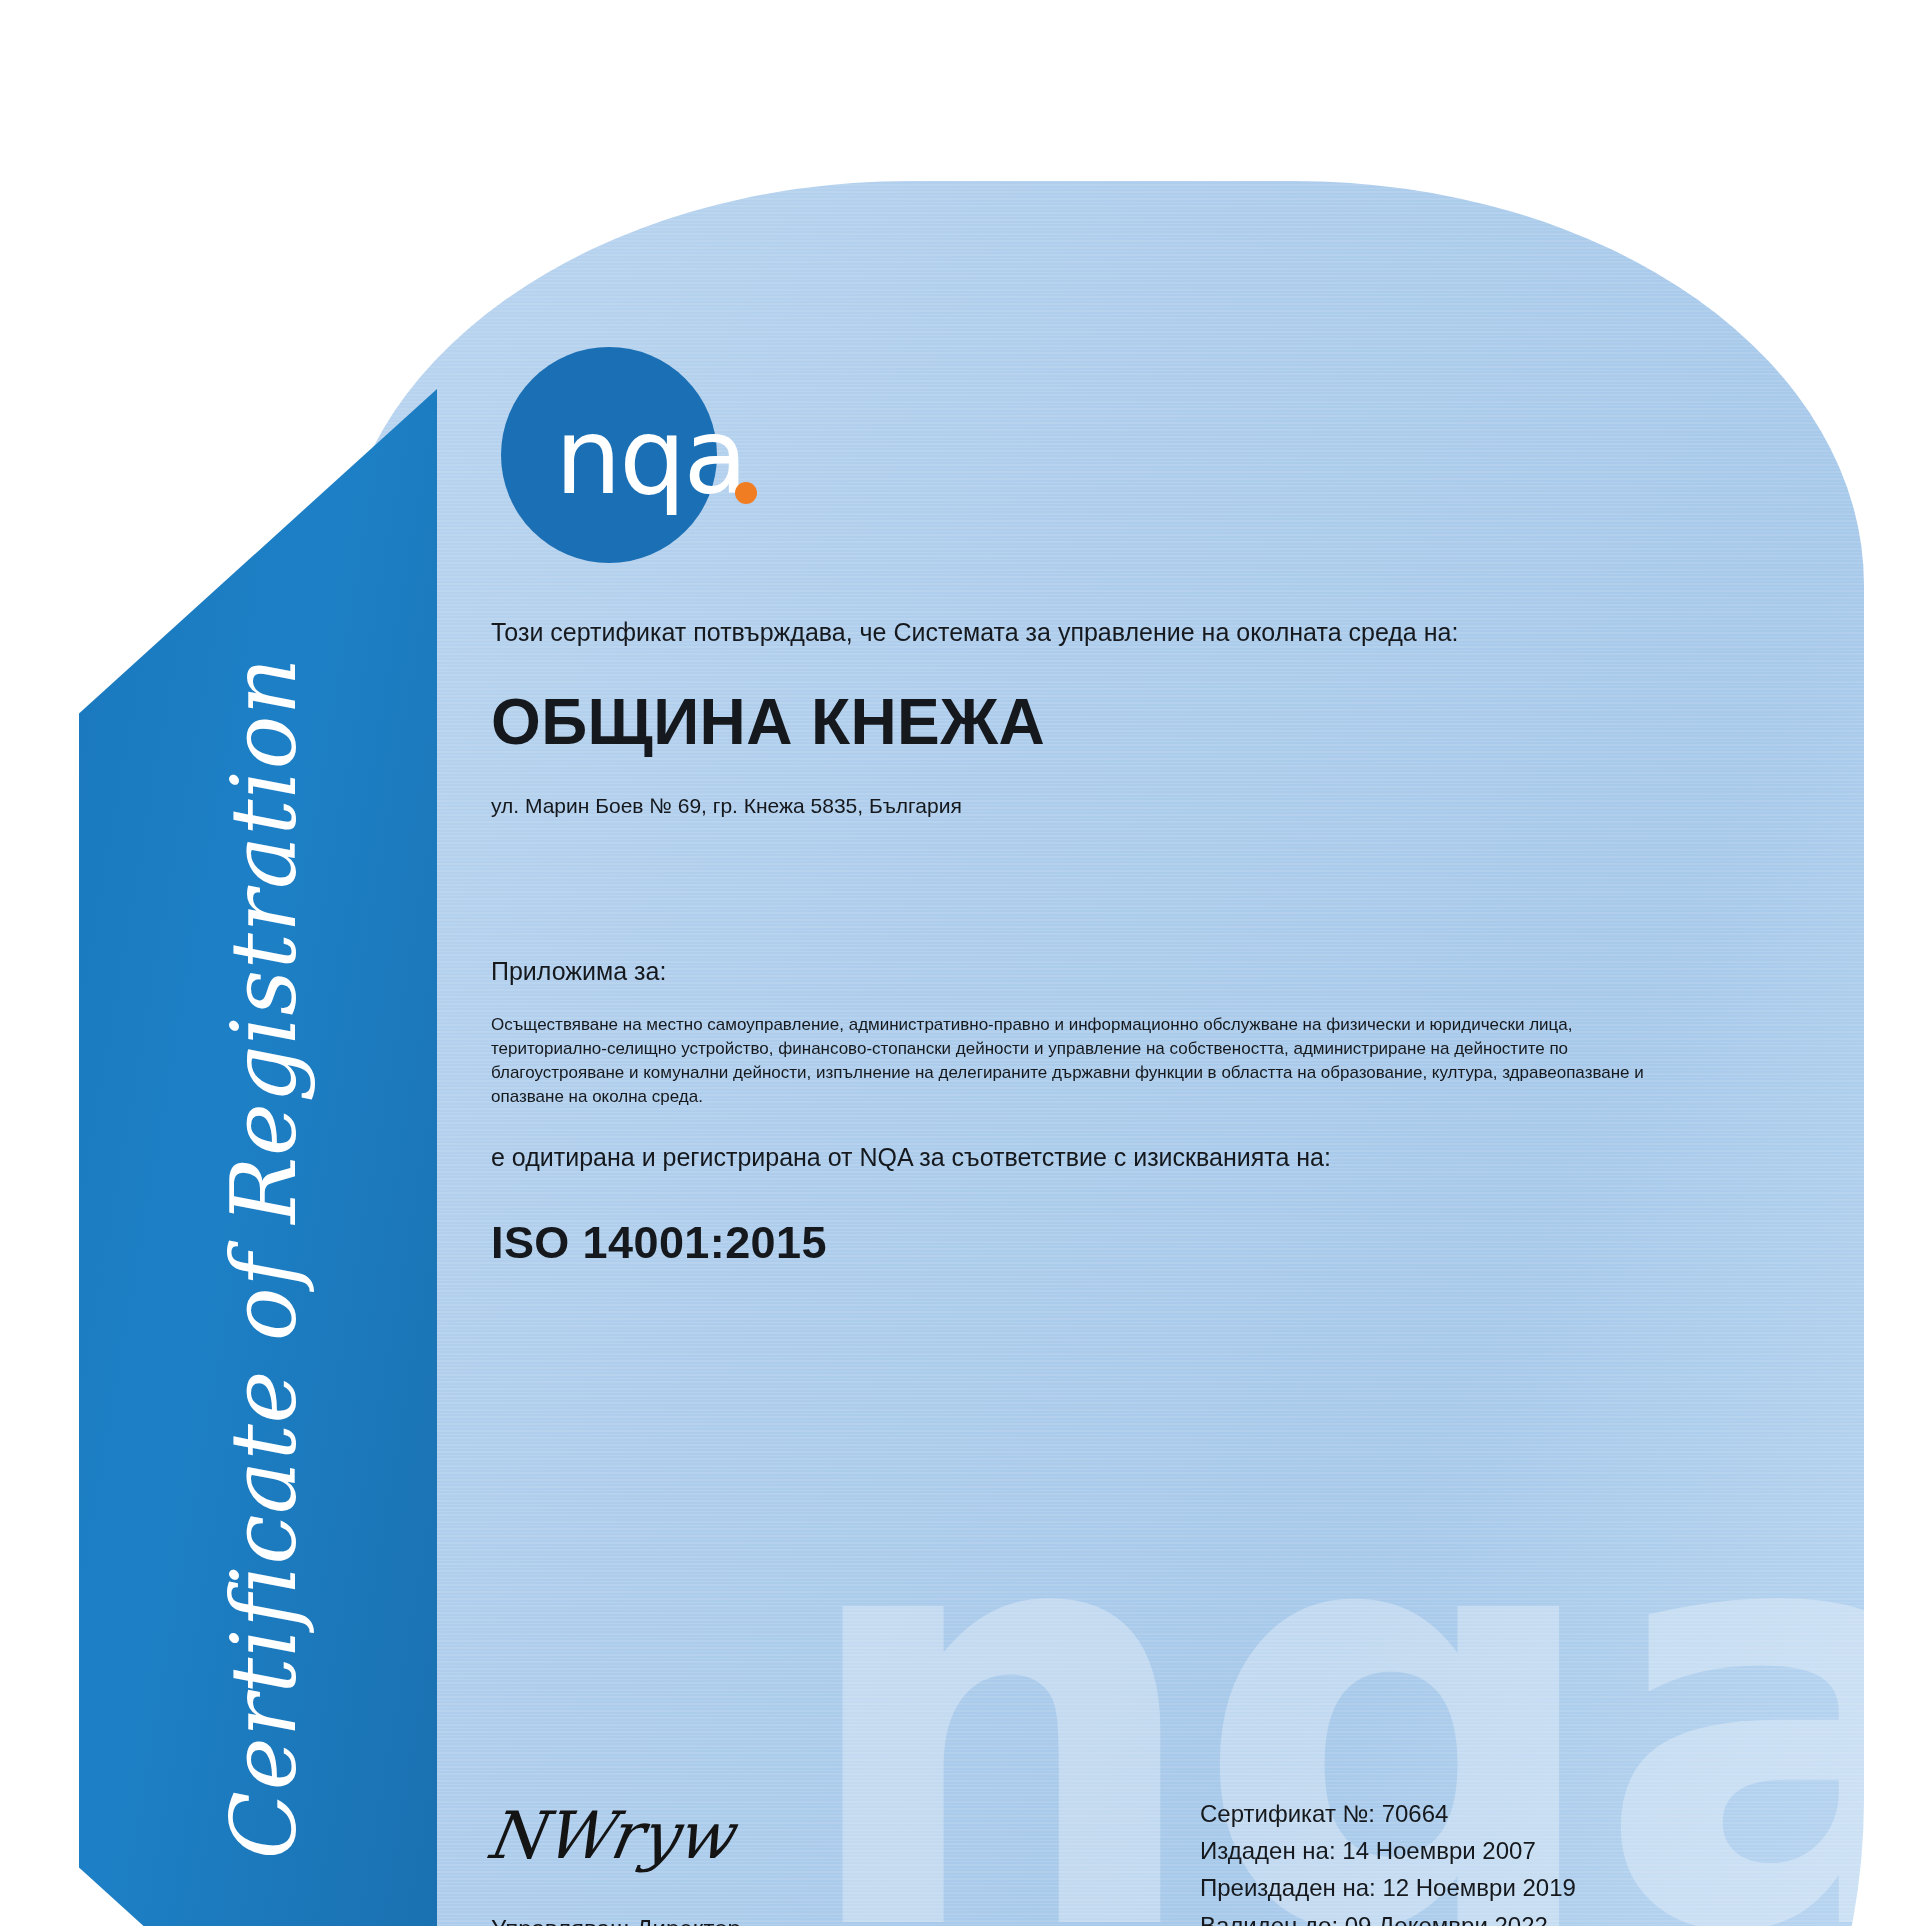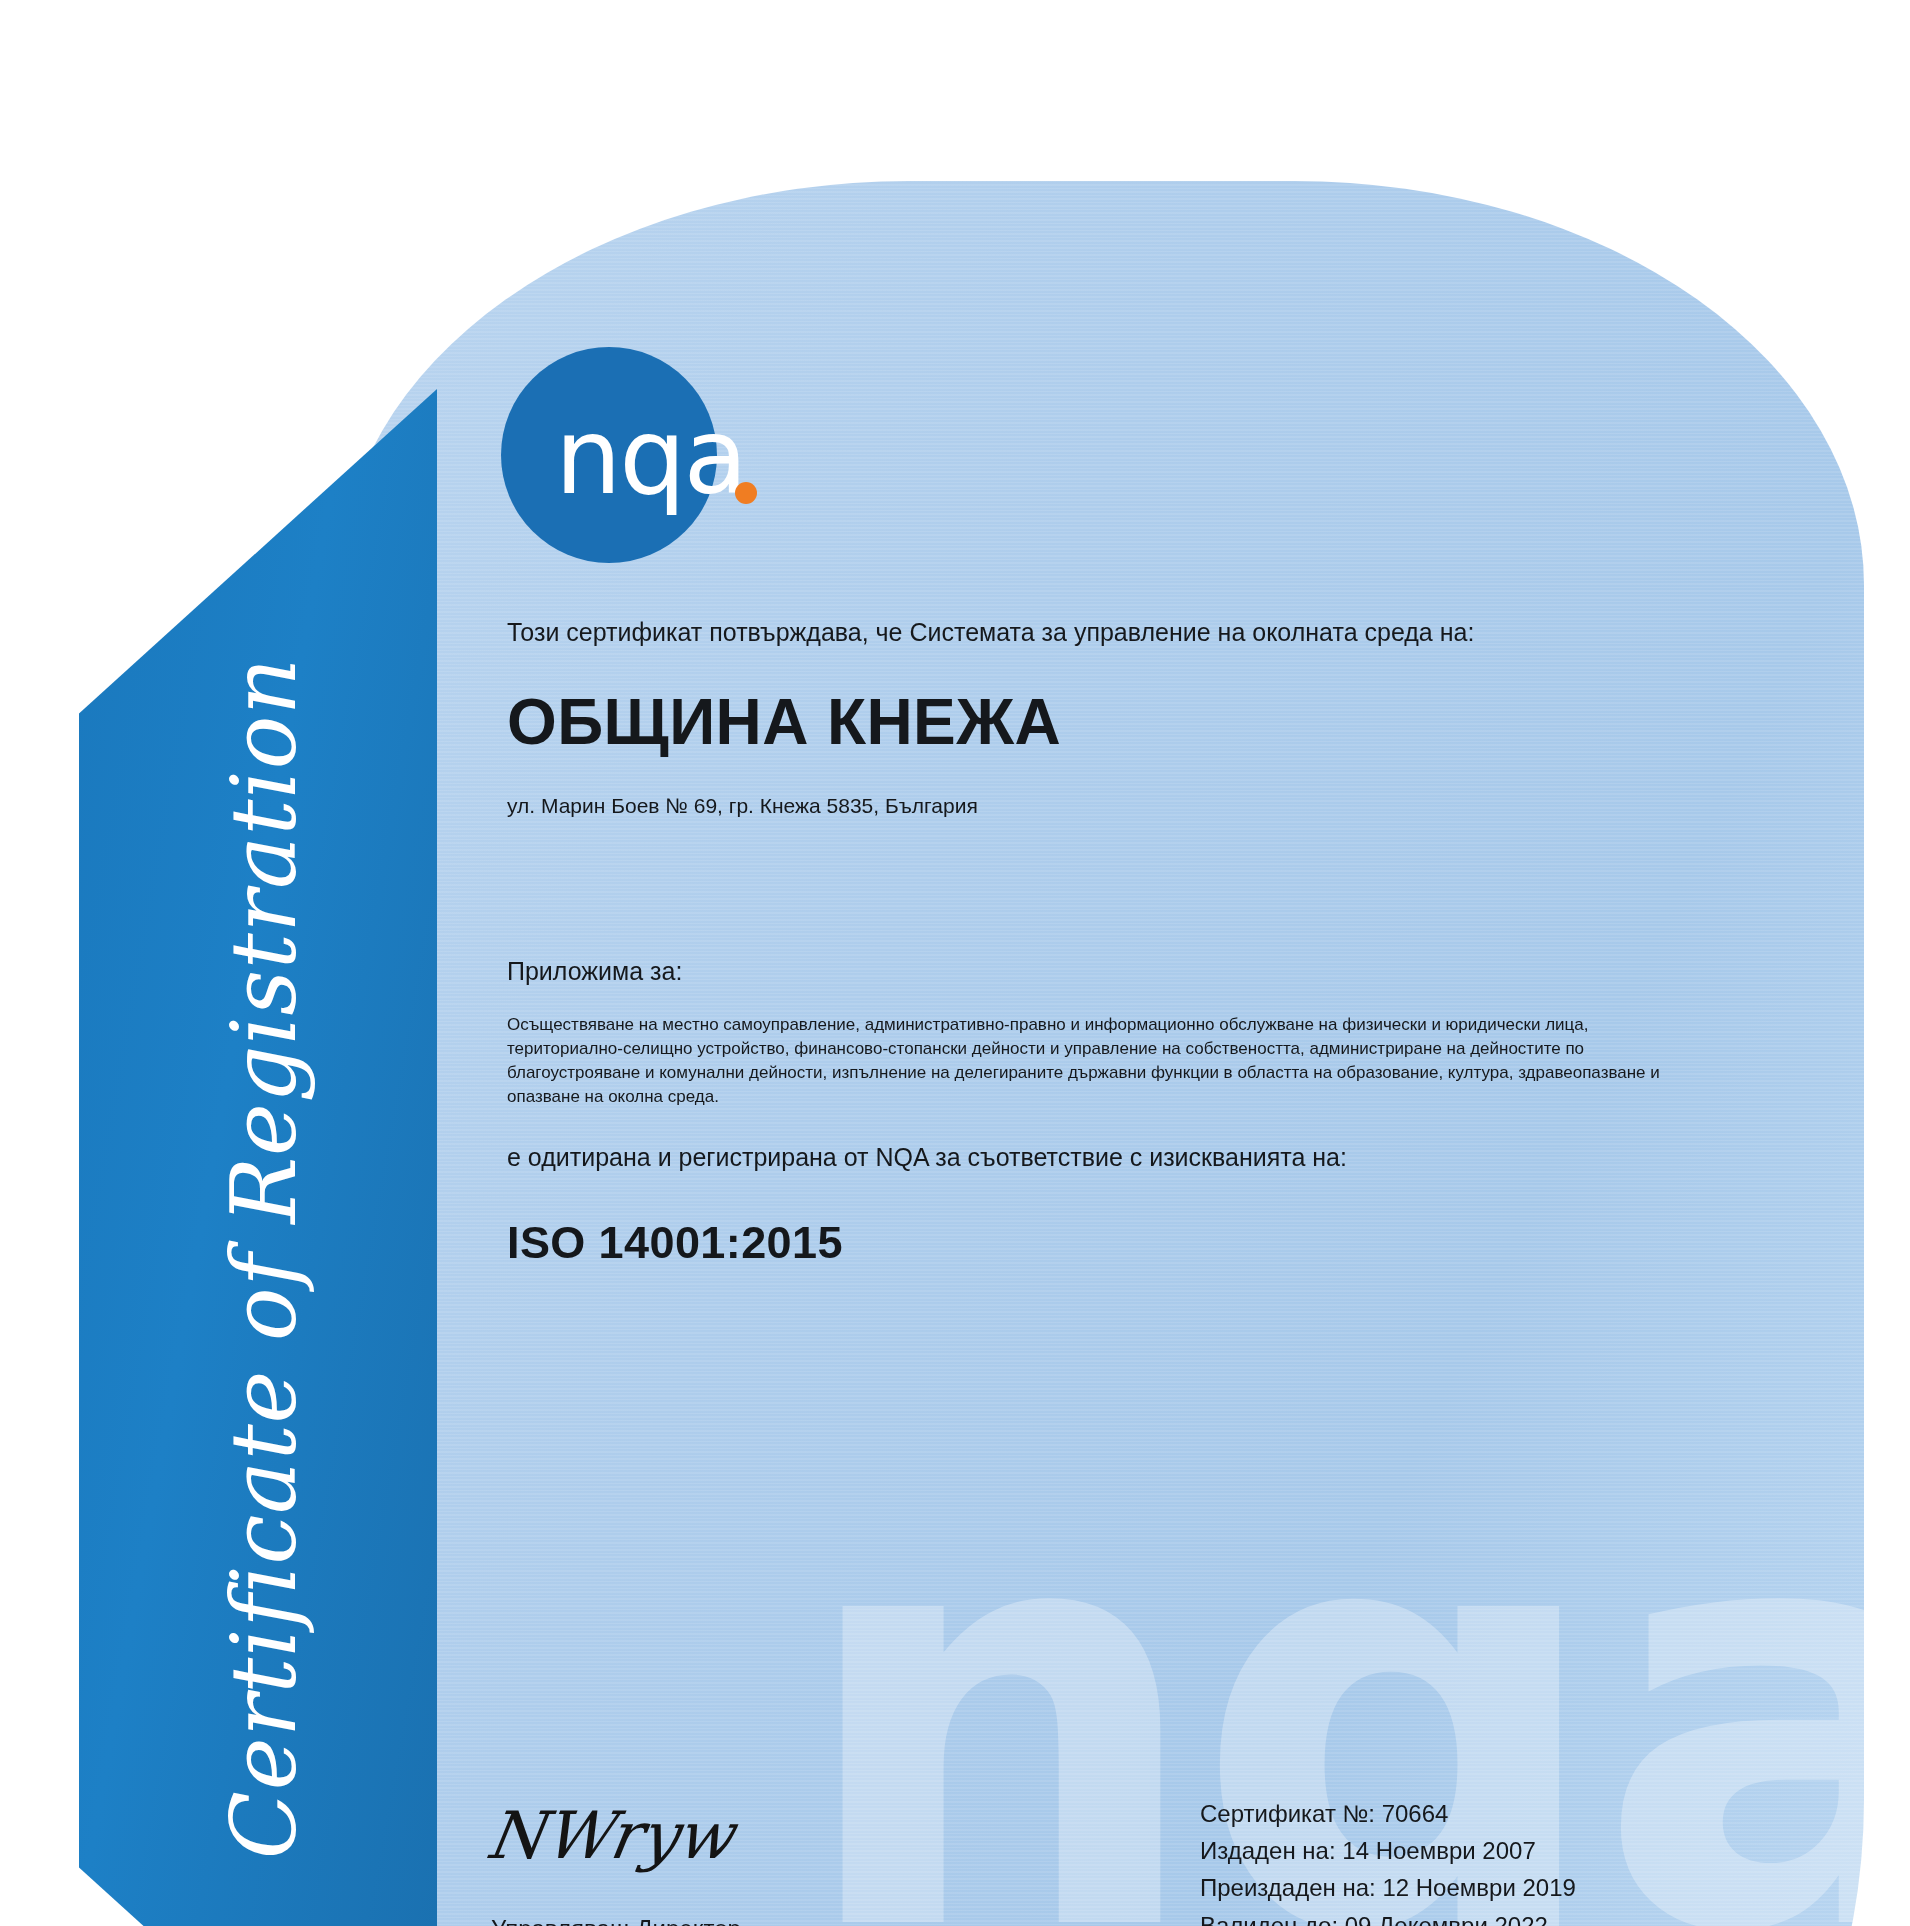"Този сертификат потвърждава, че" .content { margin-left: 16px -> none }
